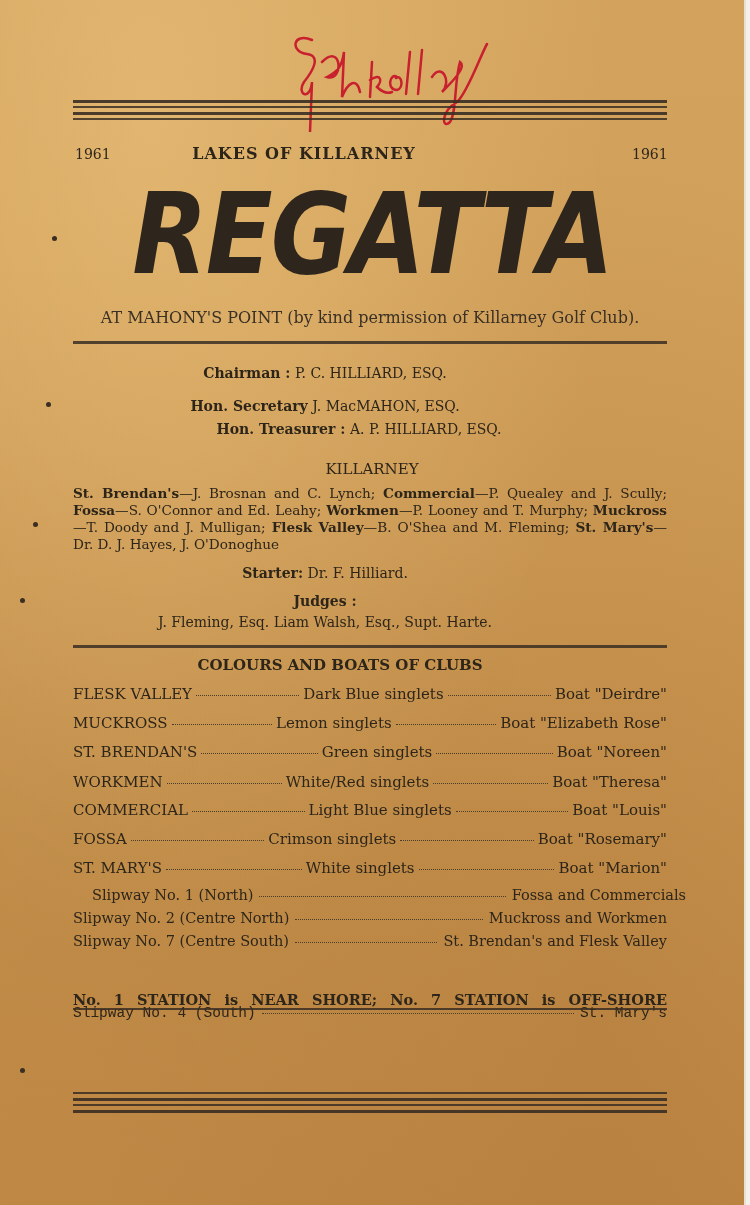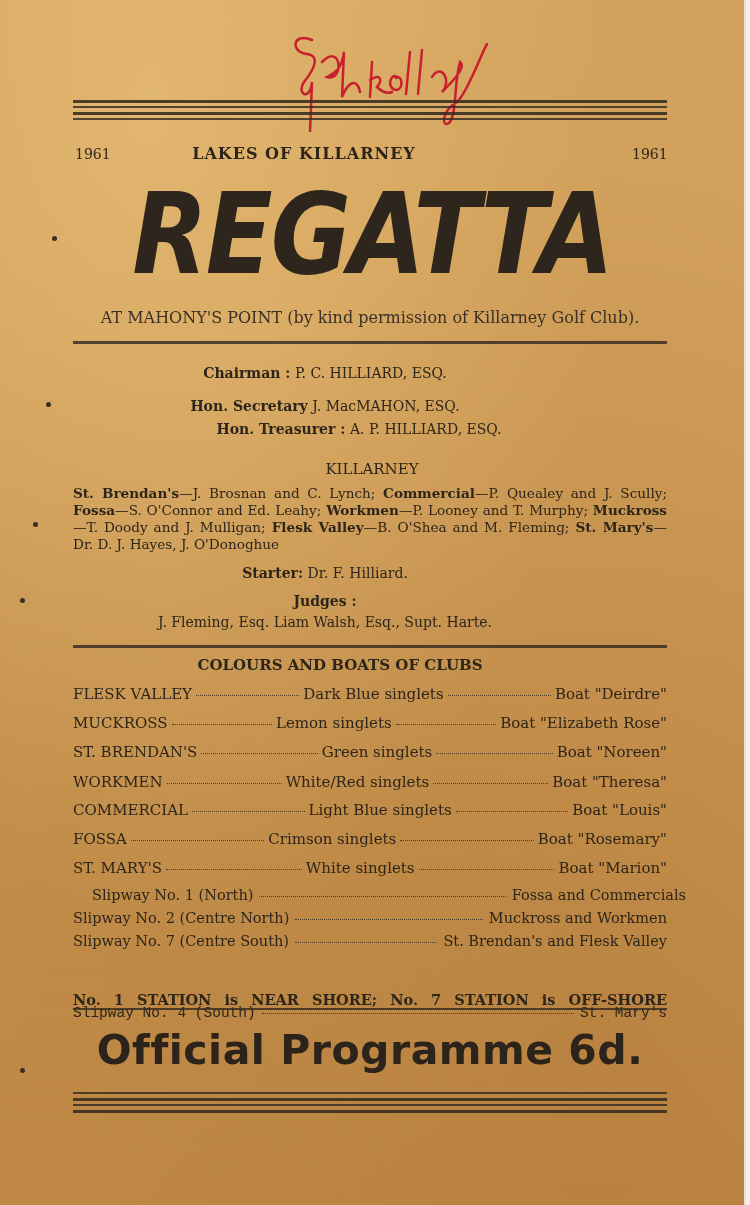"Official Programme 6d." div.programme { html: <div>Official Programme 6d.</div> -> none }
